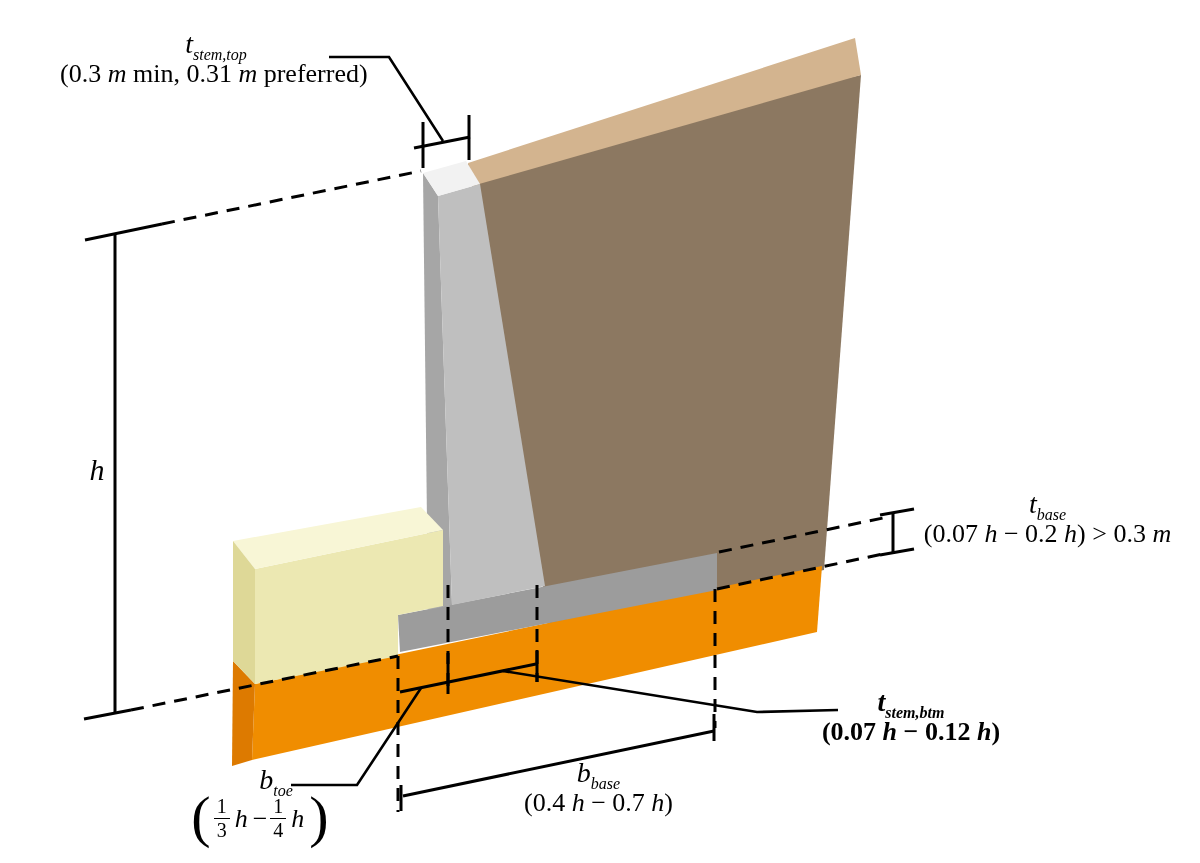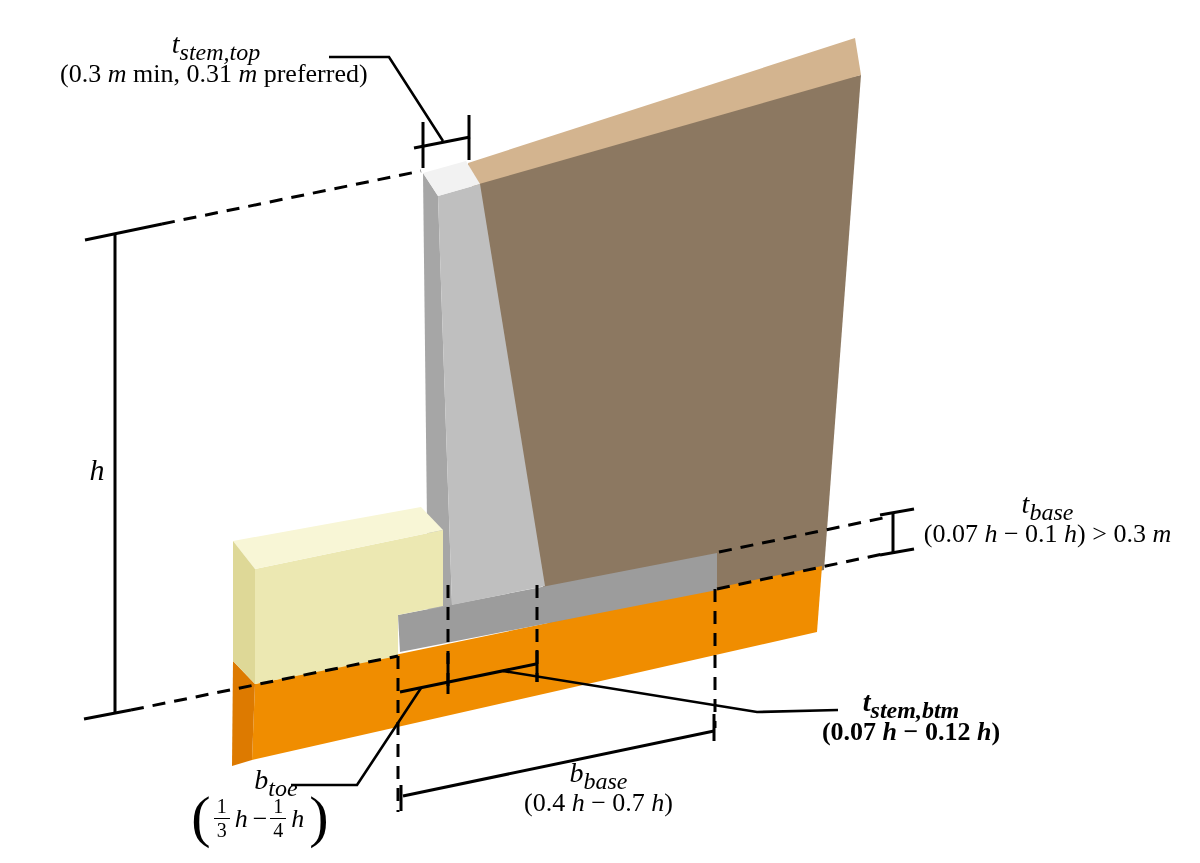"stem,top" .base sub { font-size: 24px -> 16px }
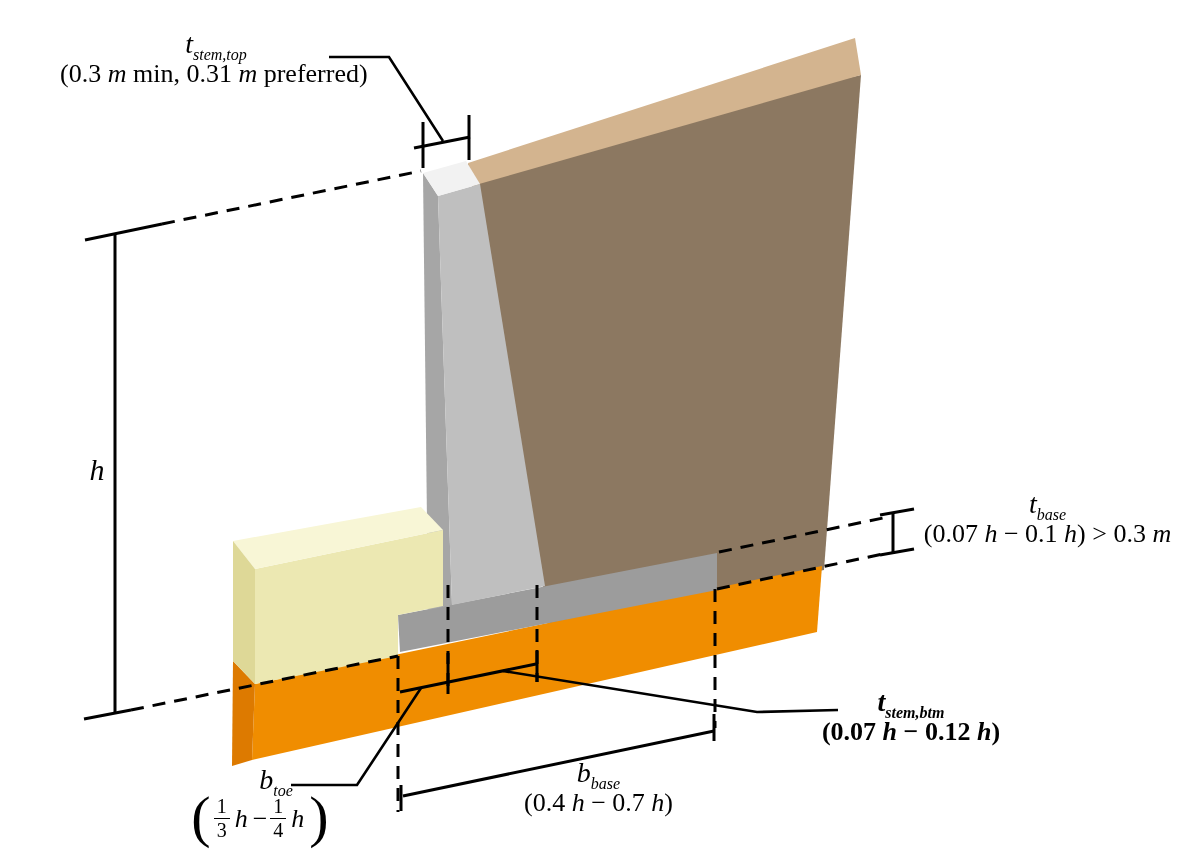"− 0.1" span { text: 0.1 -> 0.2 }
